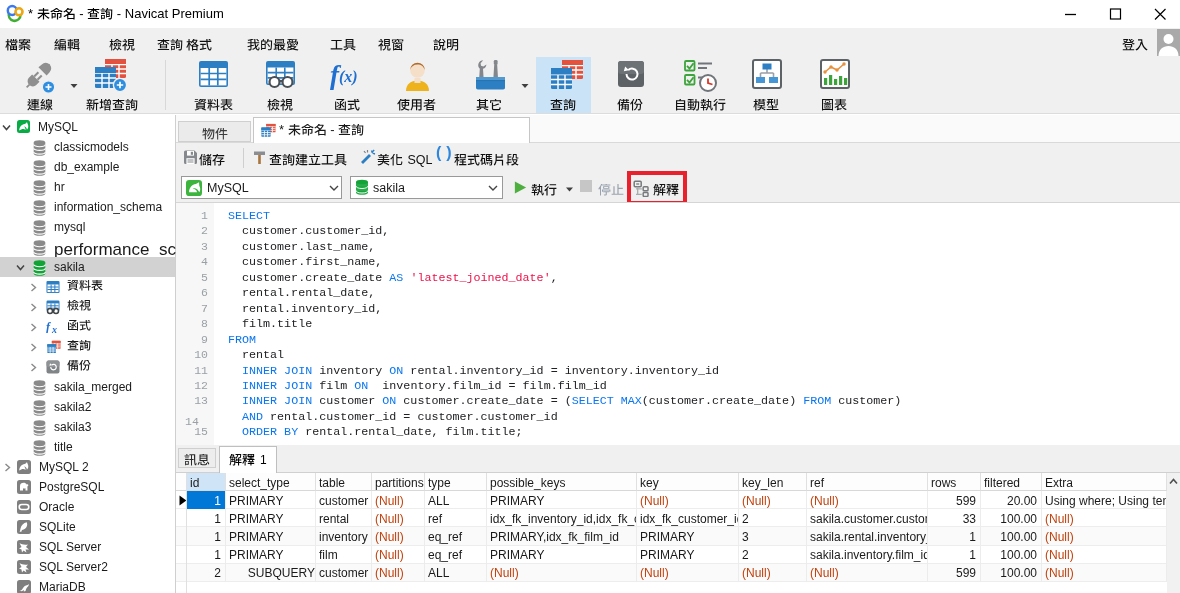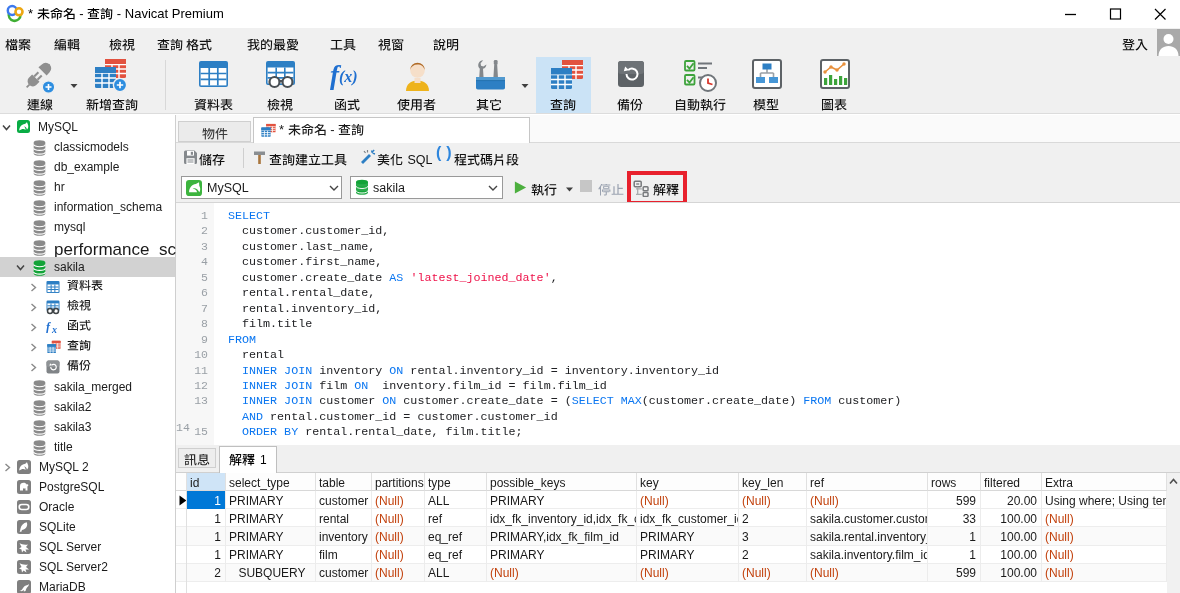"14" div.abs { text-align: left -> center; top: 218px -> 212px }
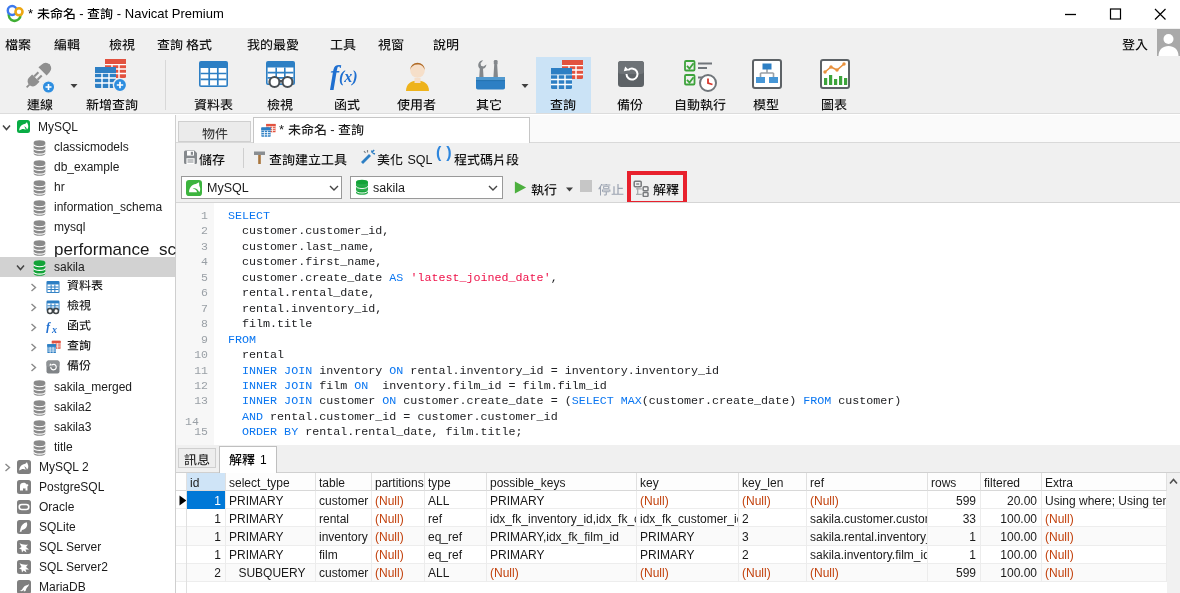"SUBQUERY" div.abs { text-align: center -> right }
